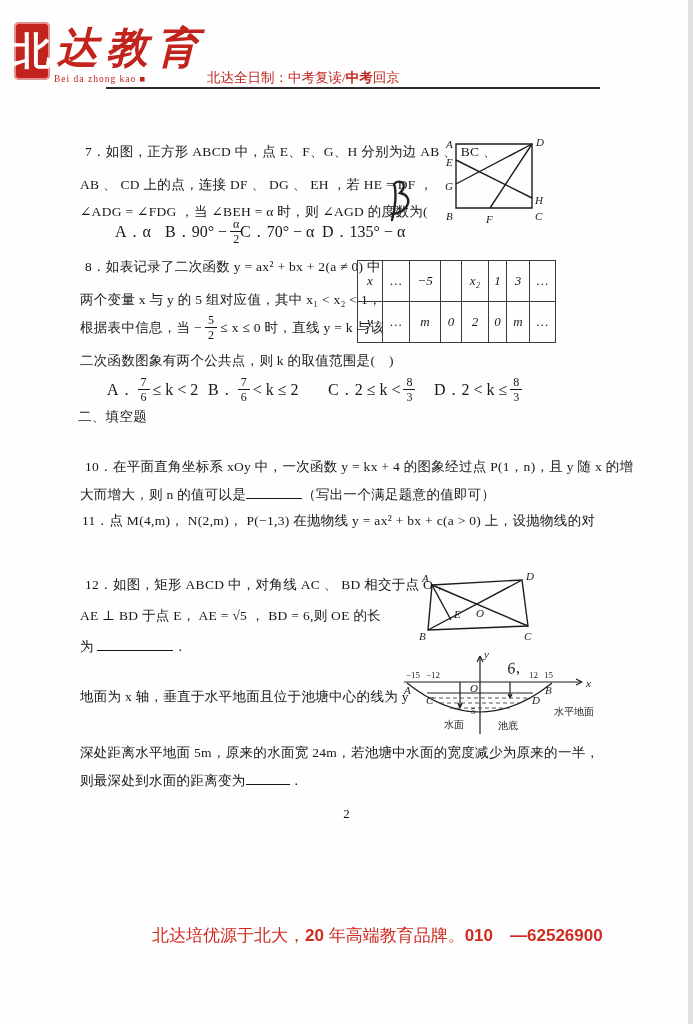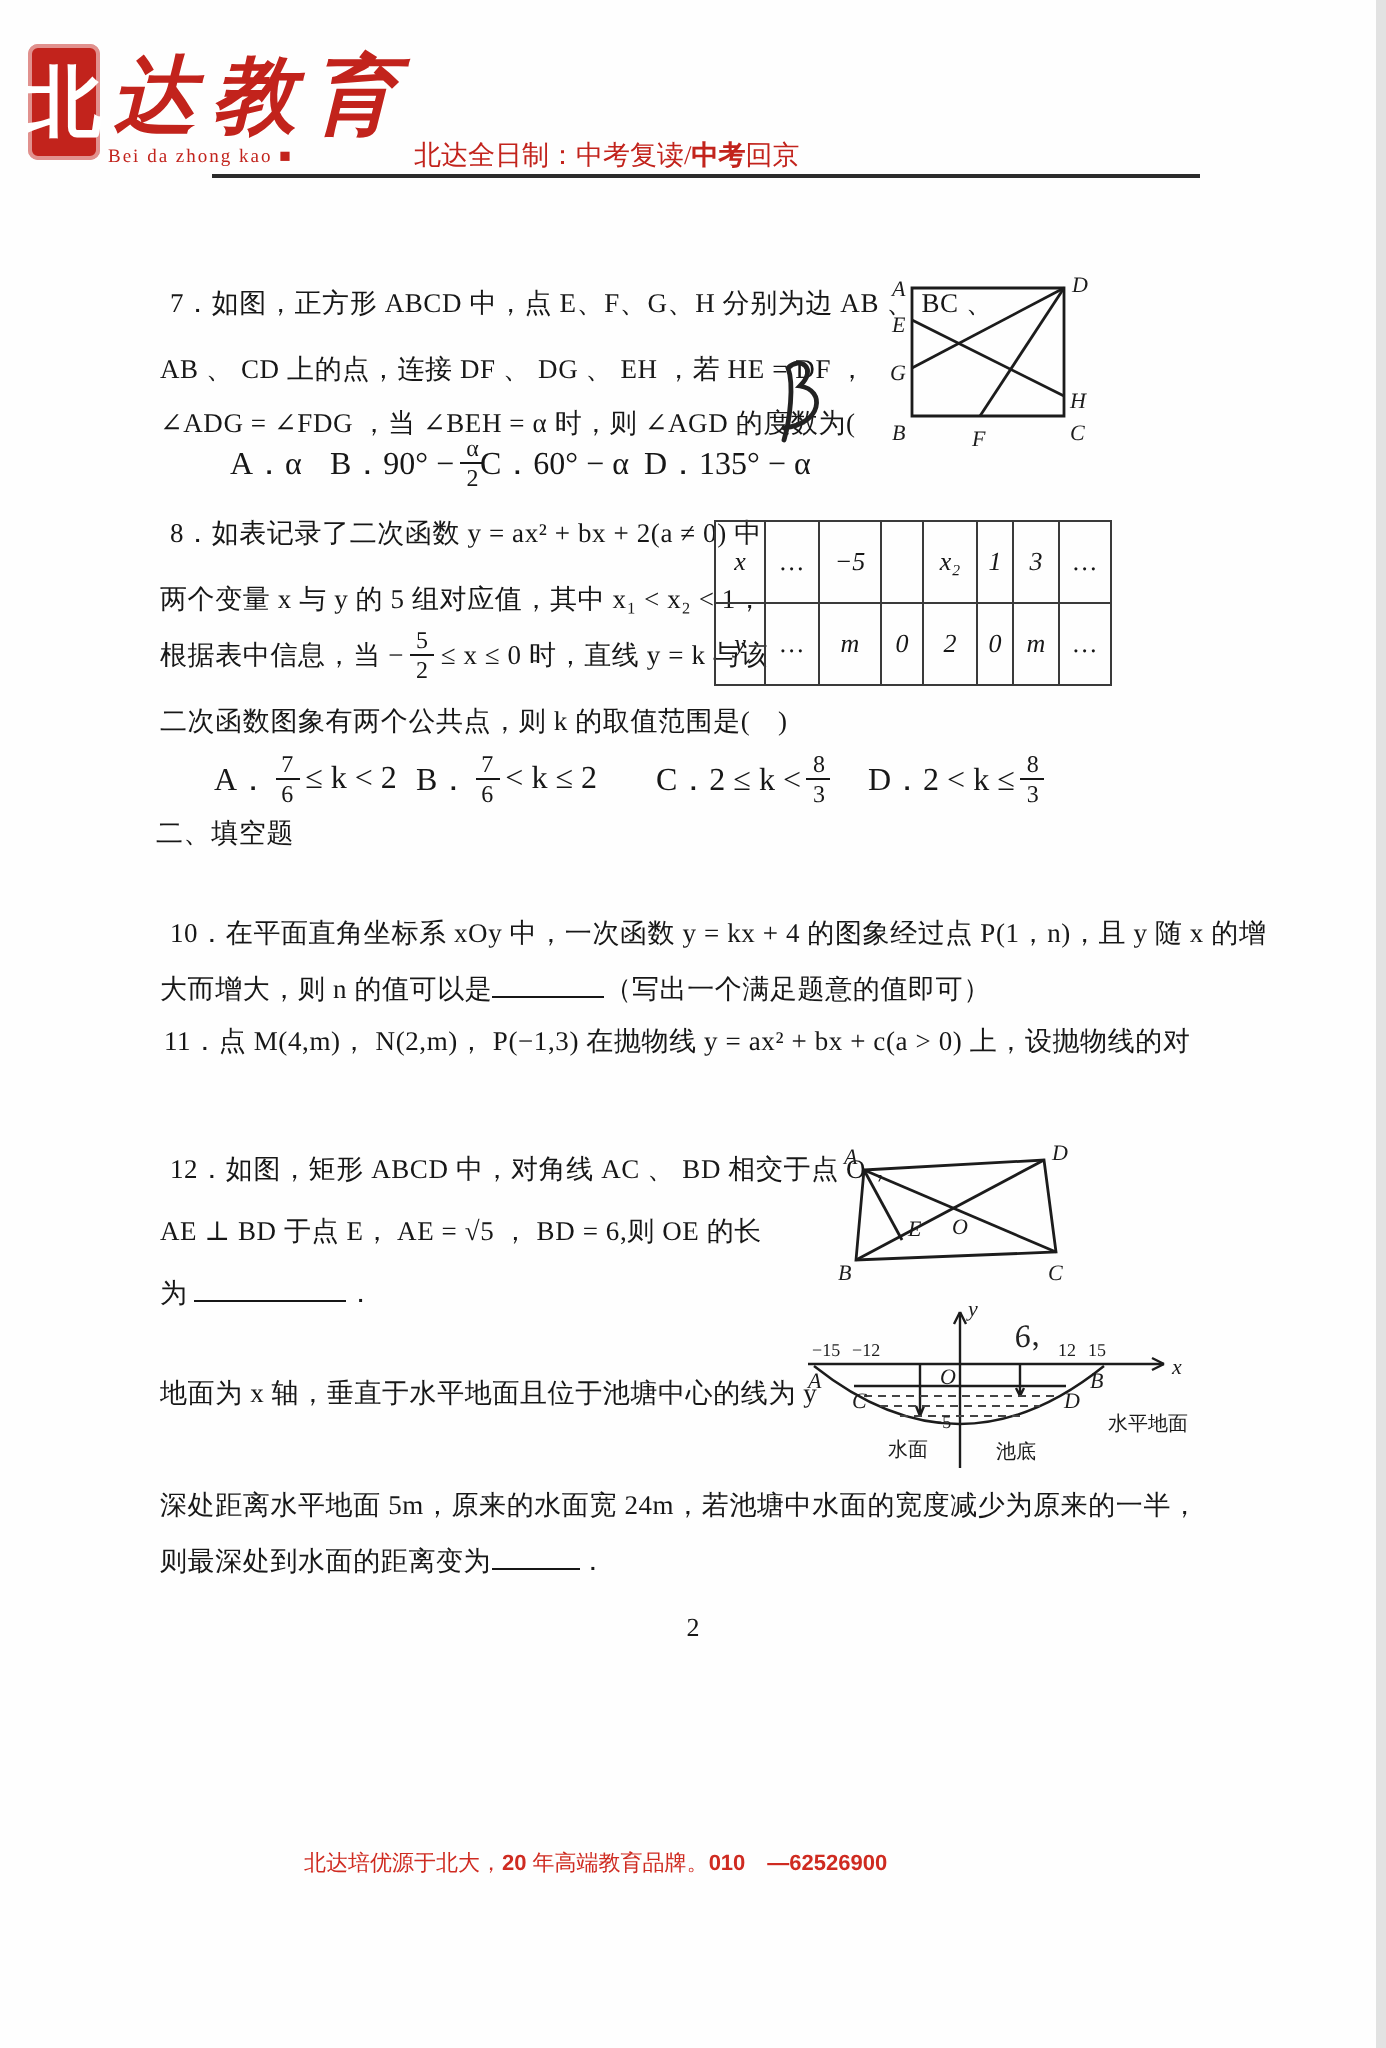"C．60° − α" span.opt { text: 60 -> 70 }
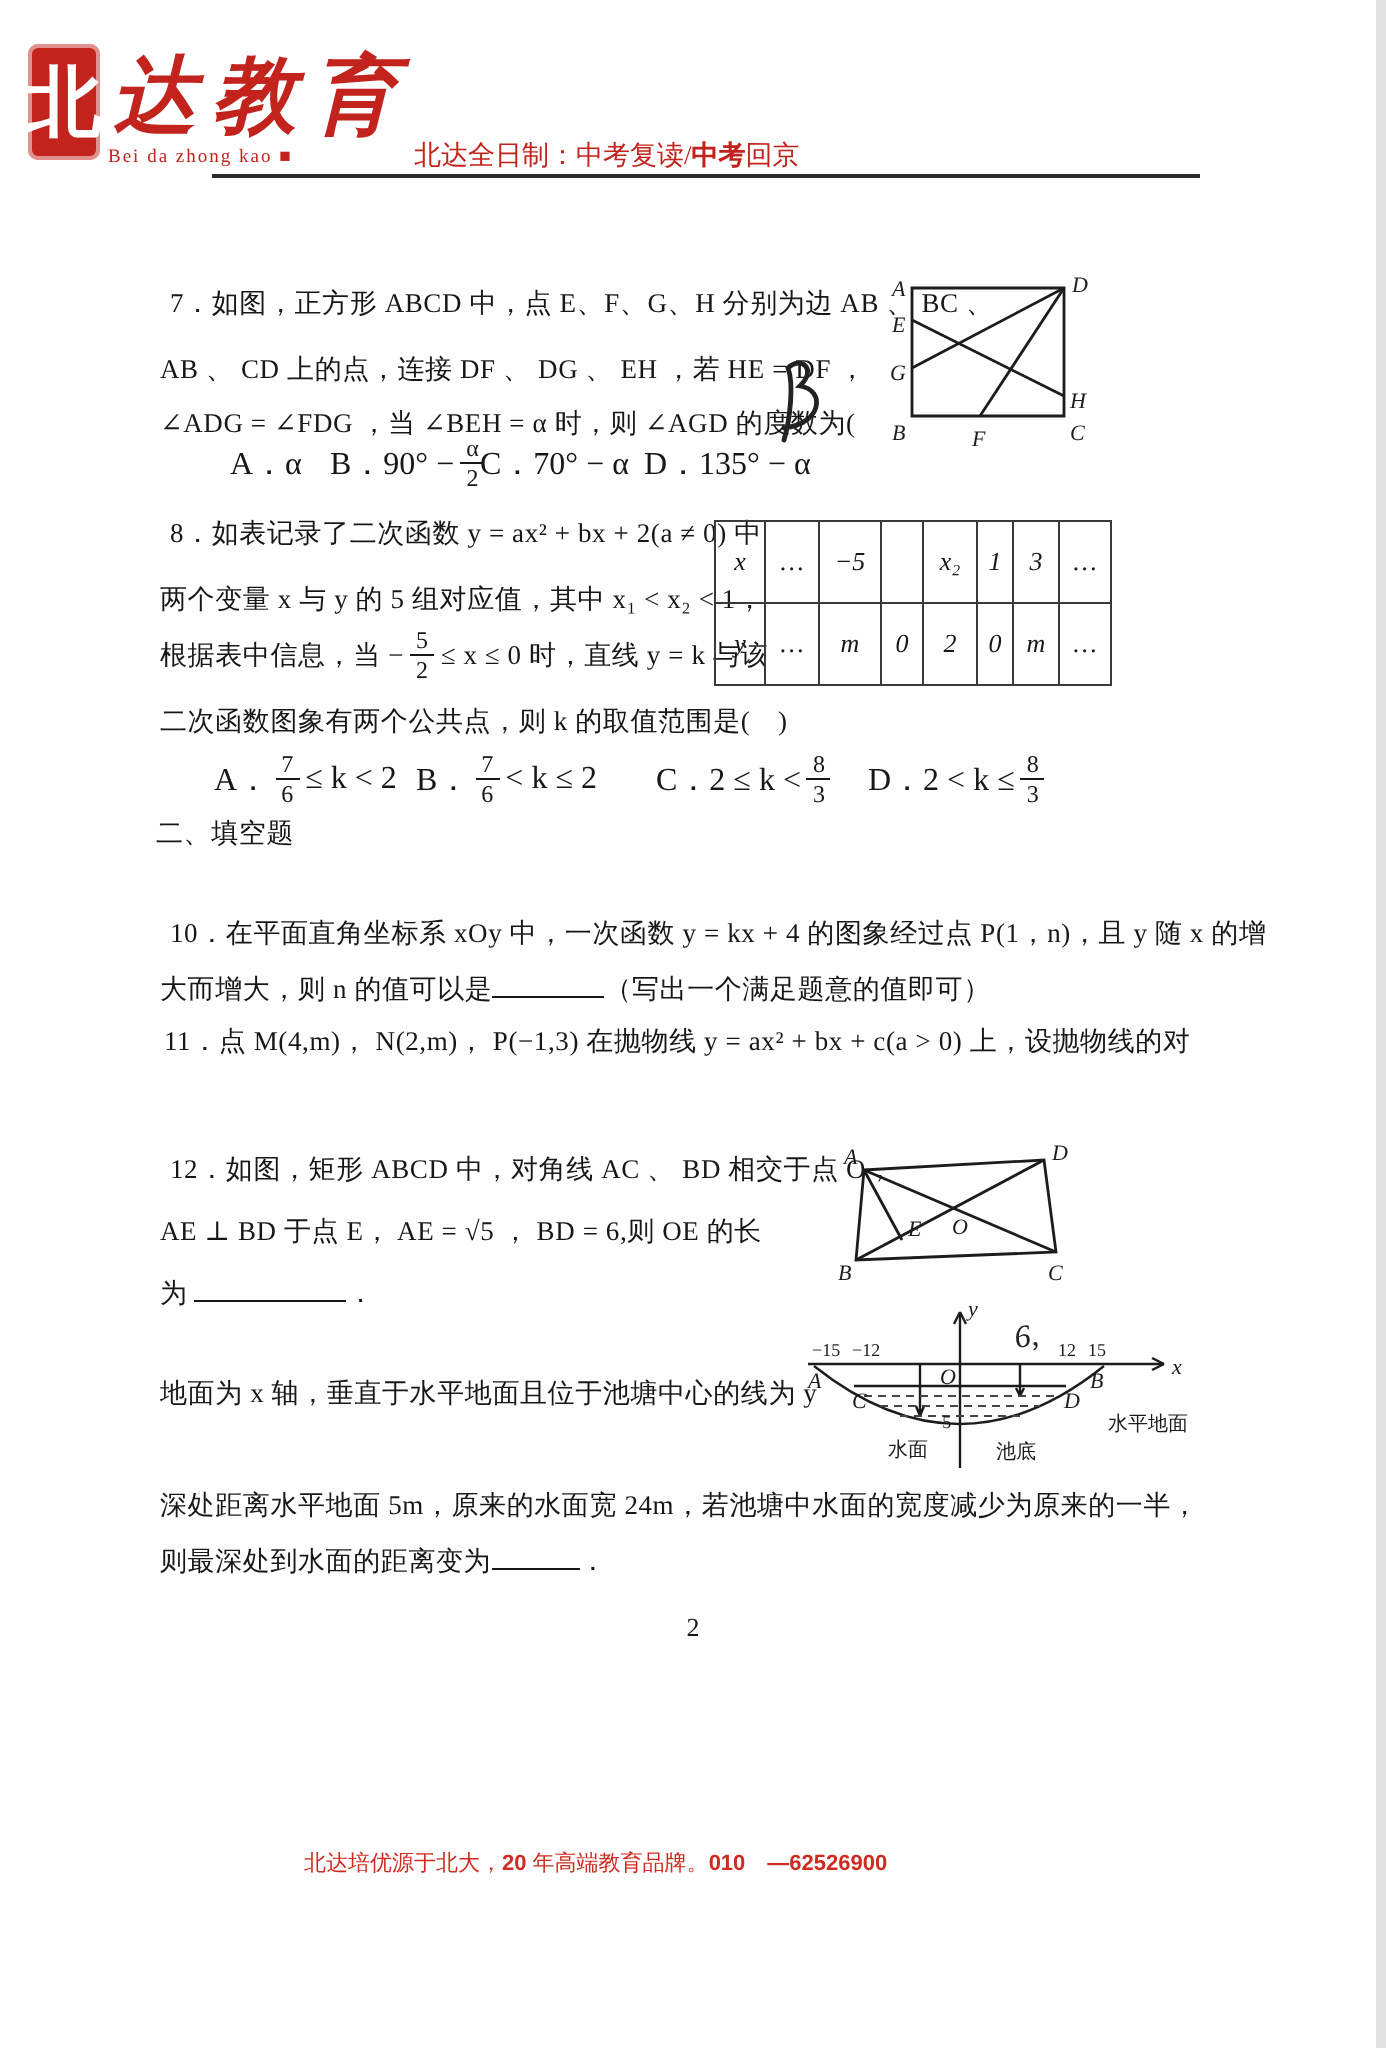"北达培优源于北大，20 年高端教育品牌。010 —62526900" .footer { font-size: 11px -> 17px }
